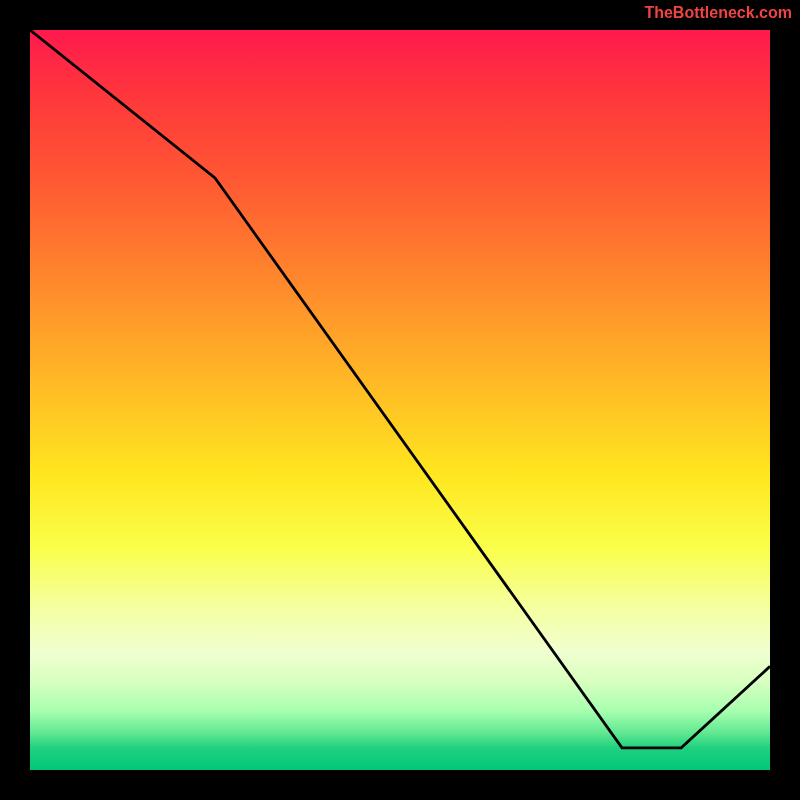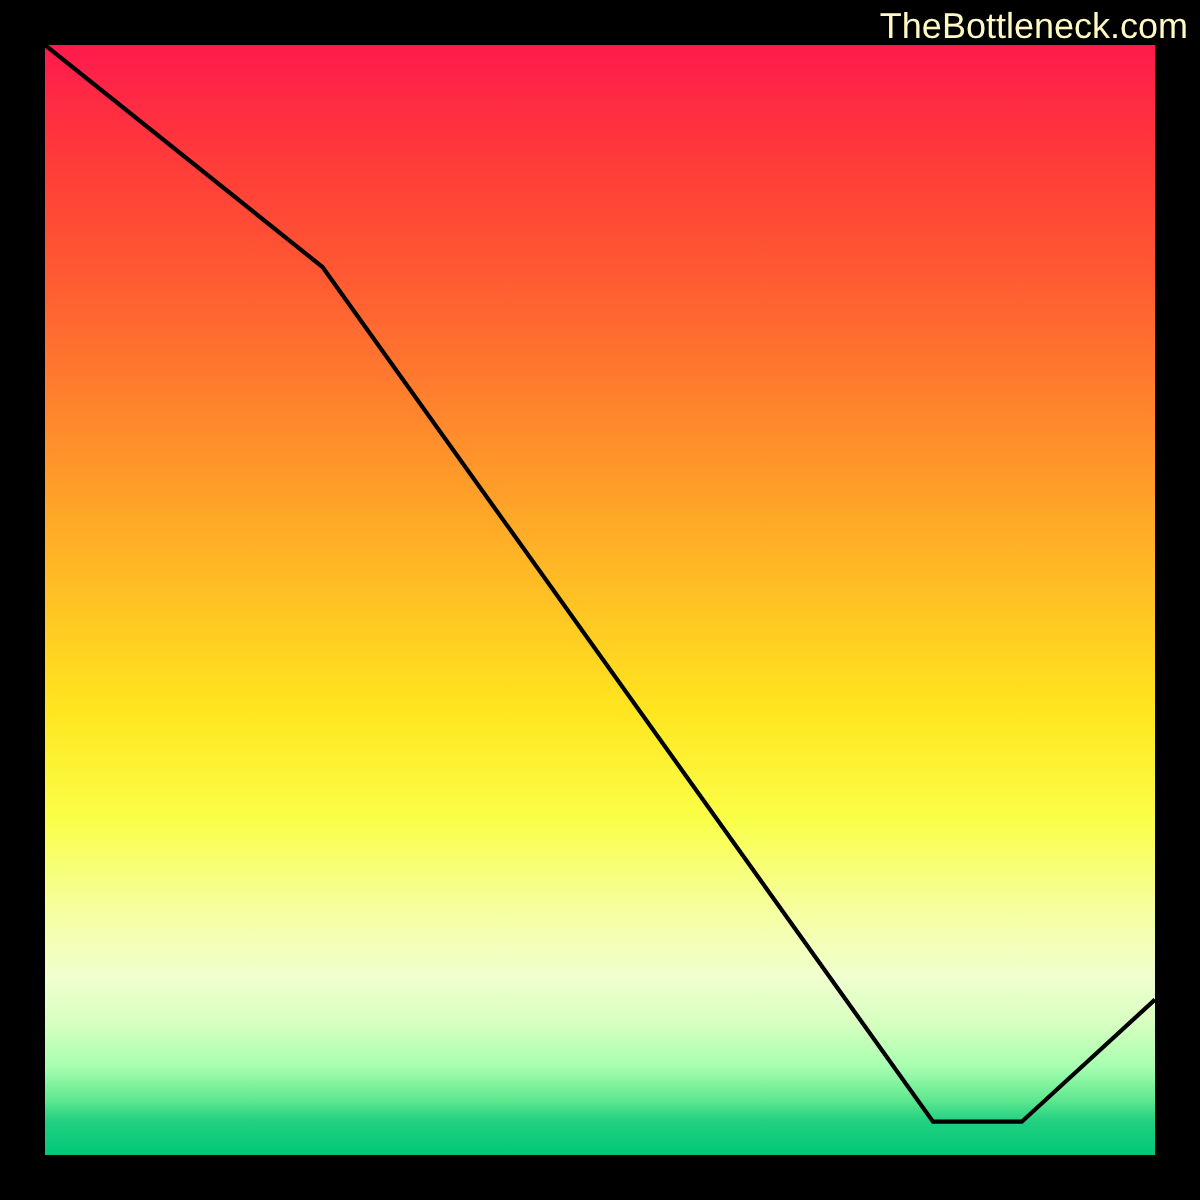"TheBottleneck.com" .watermark { color: #fef9c3 -> #ef4444; font-size: 24px -> 16px; font-weight: normal -> bold }
